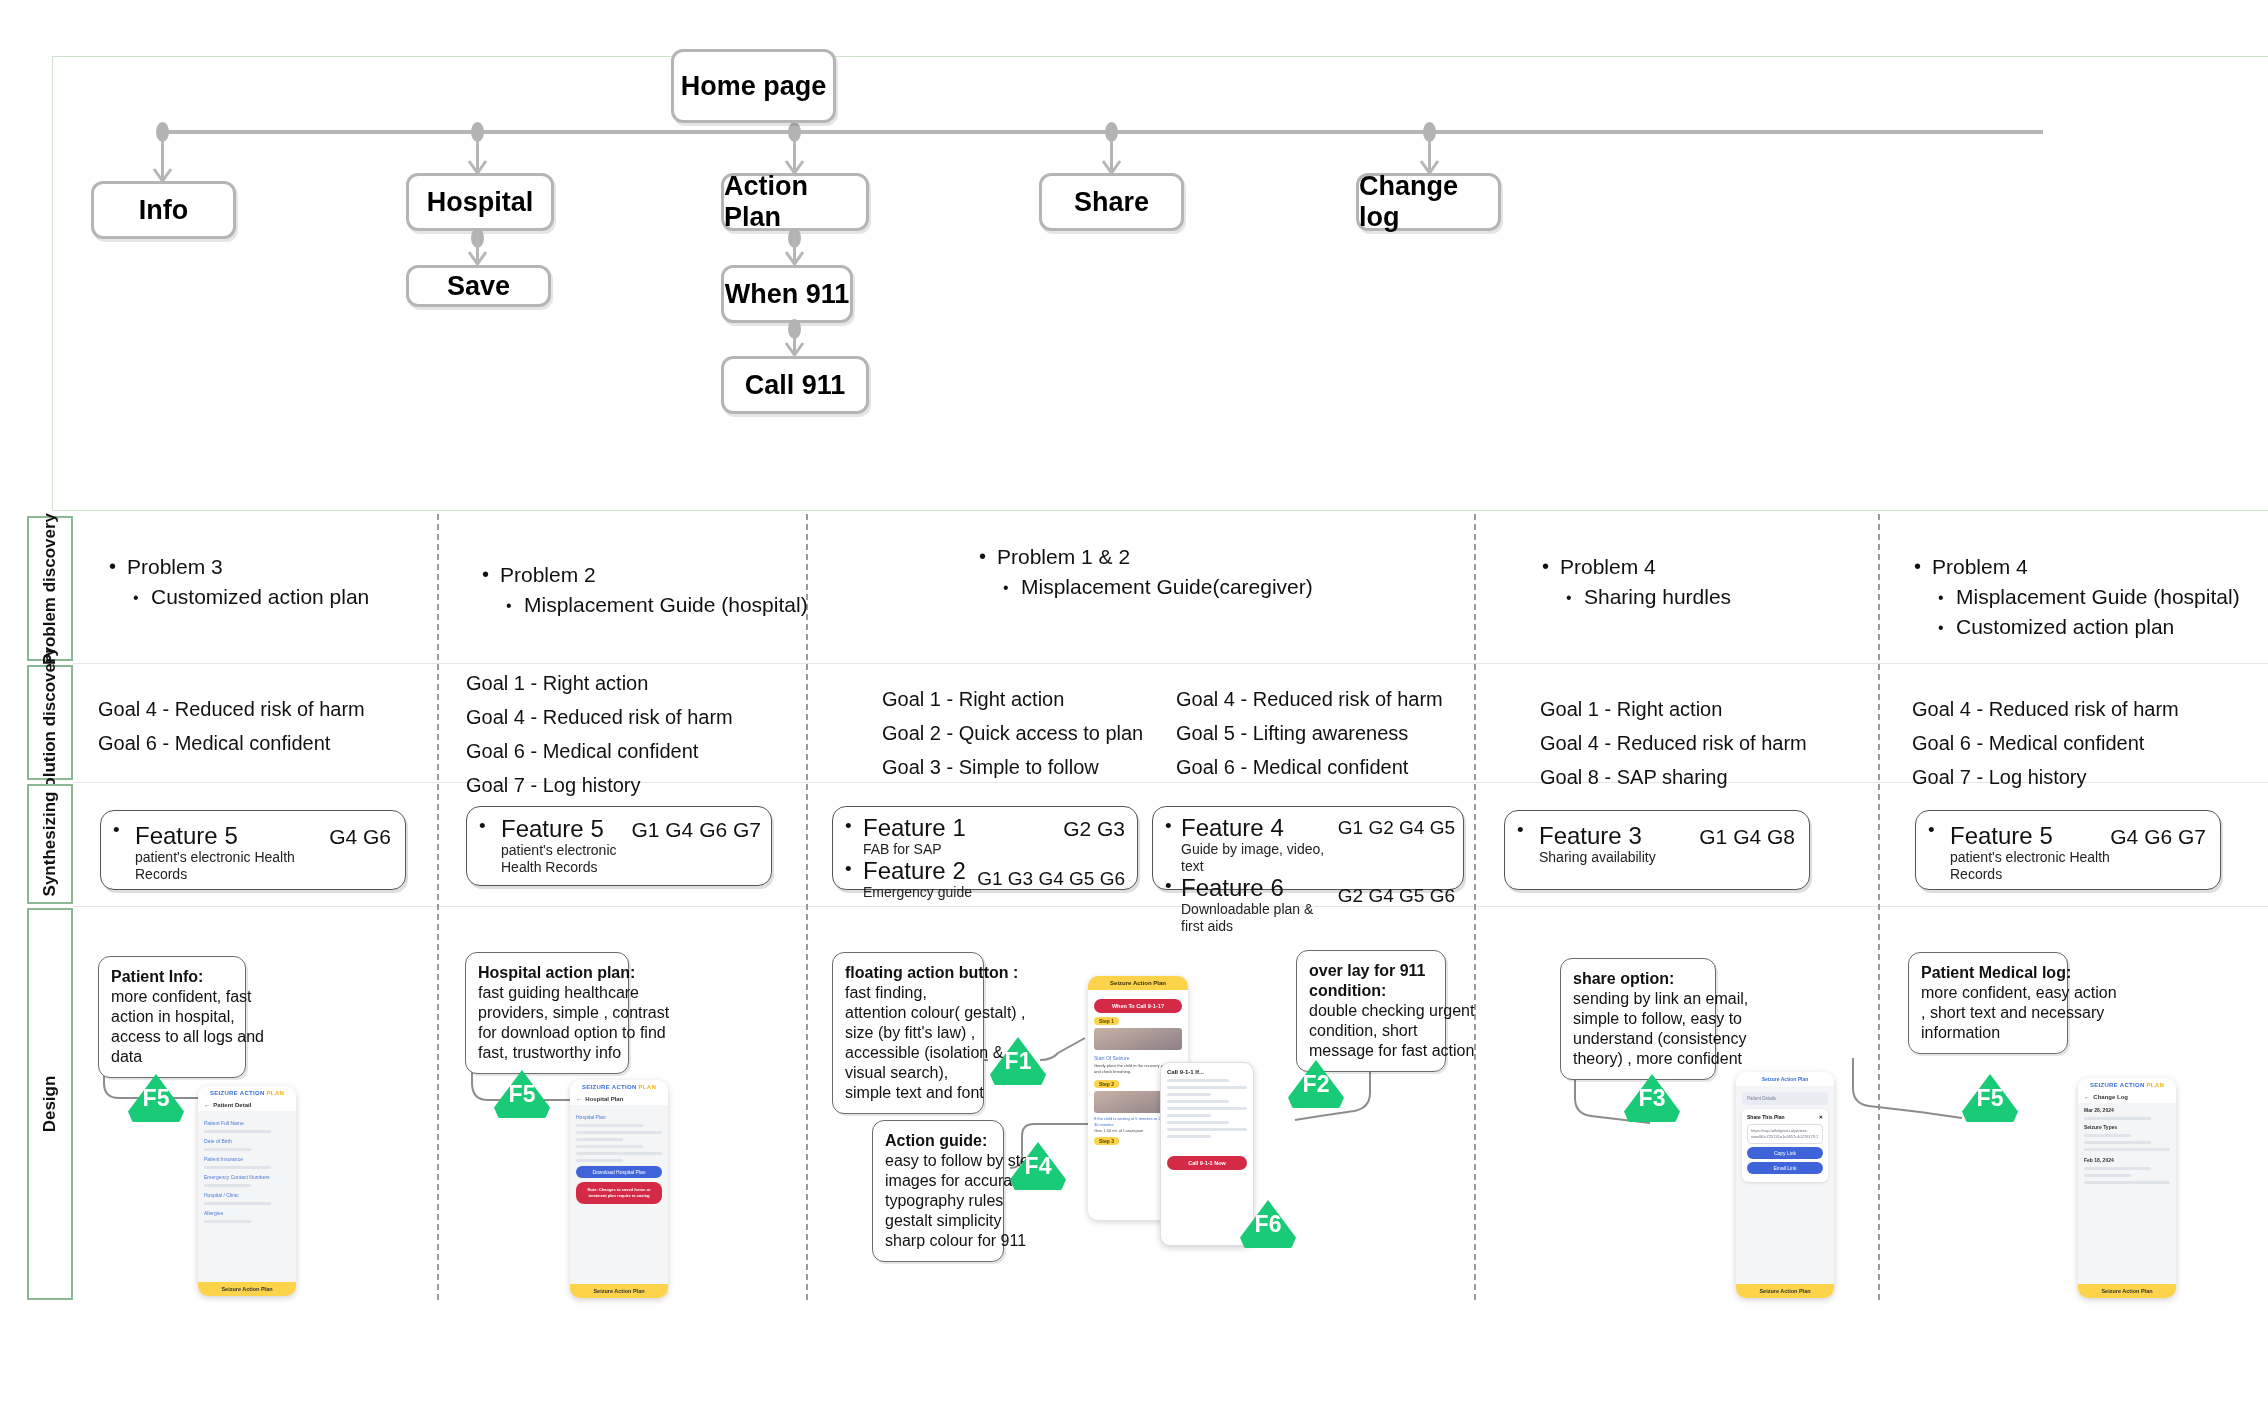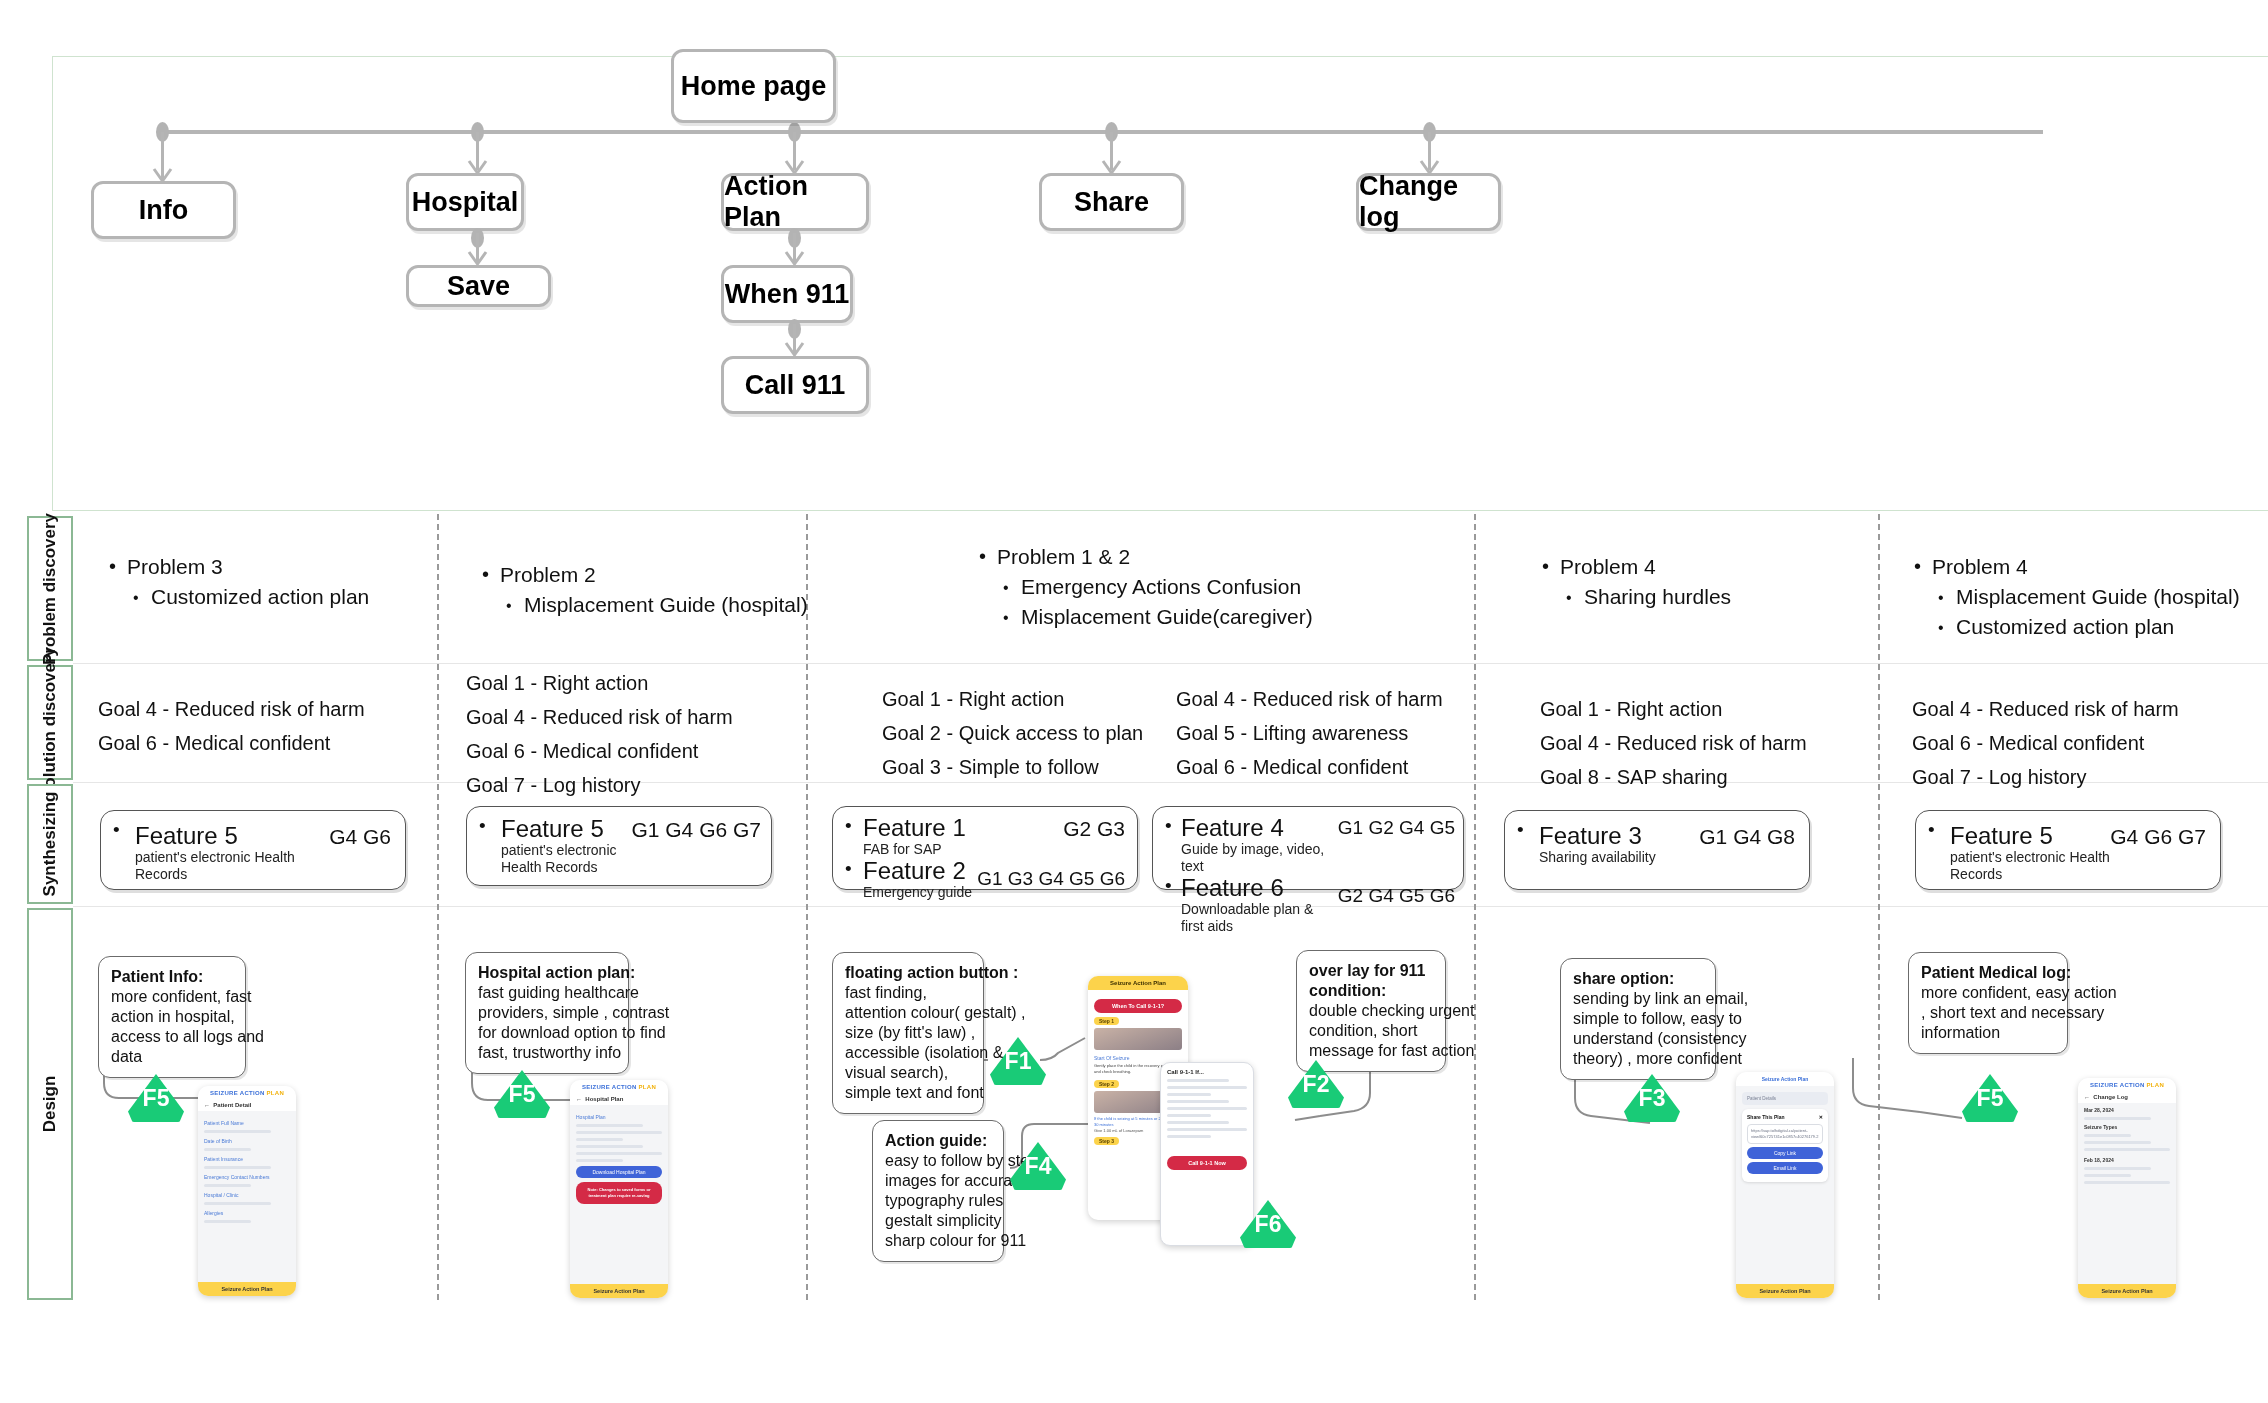"Hospital" div.node { width: 118px -> 148px }
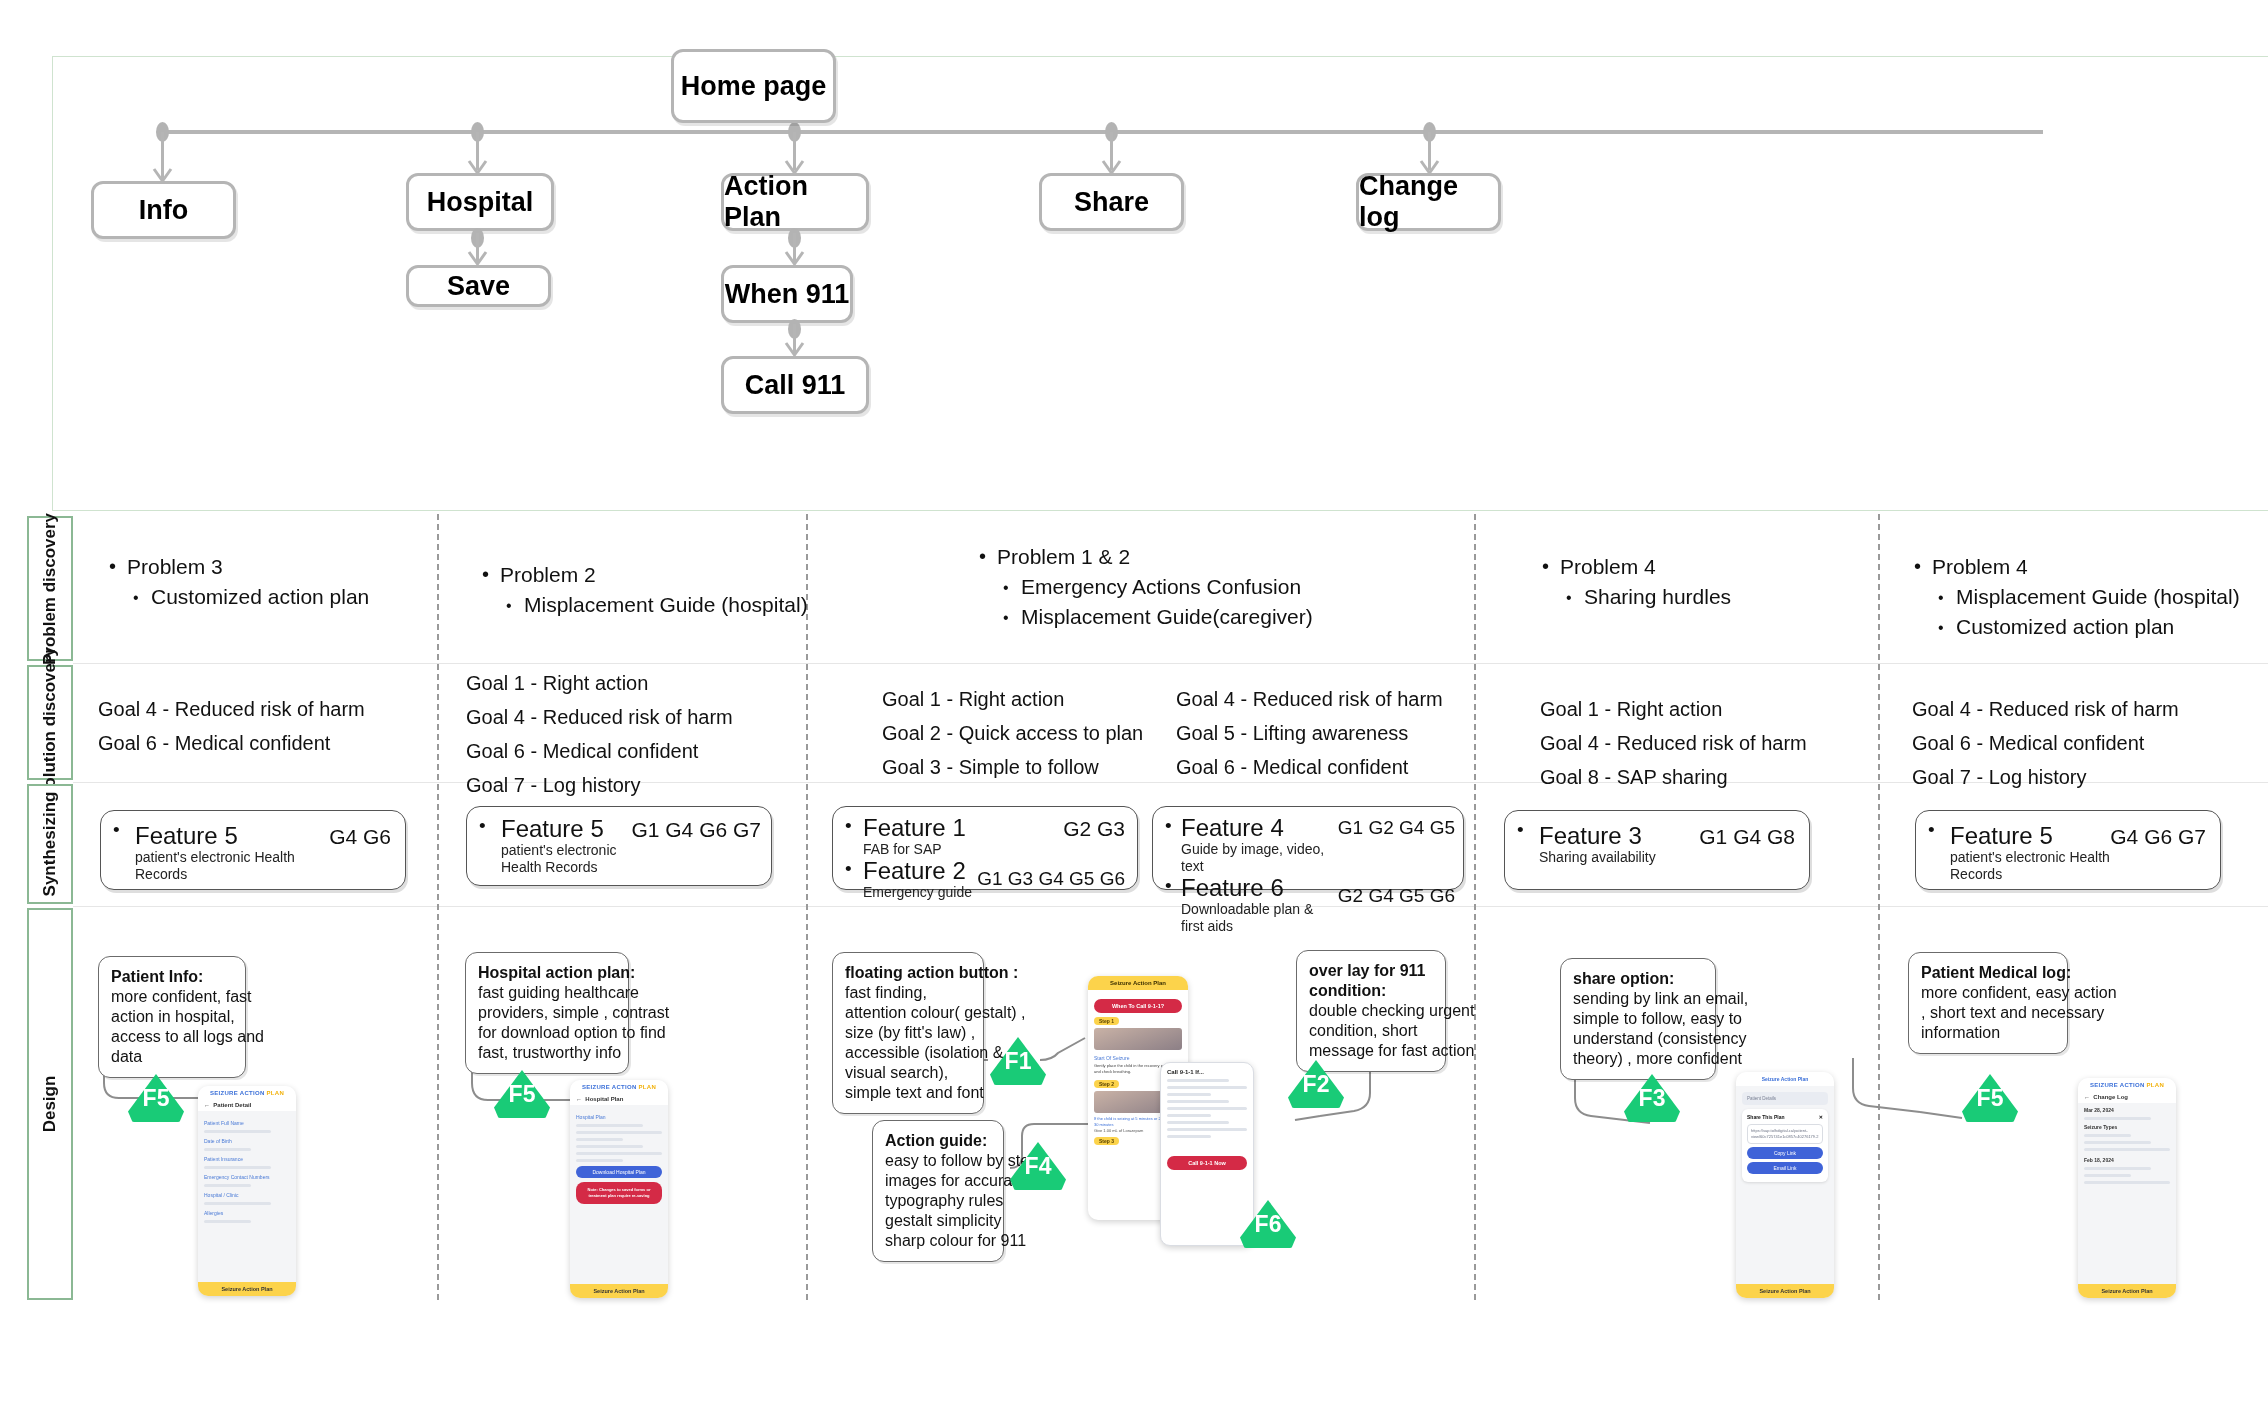"Emergency Actions Confusion" li.sub { html: <li>Emergency Actions Confusion</li> -> none }
